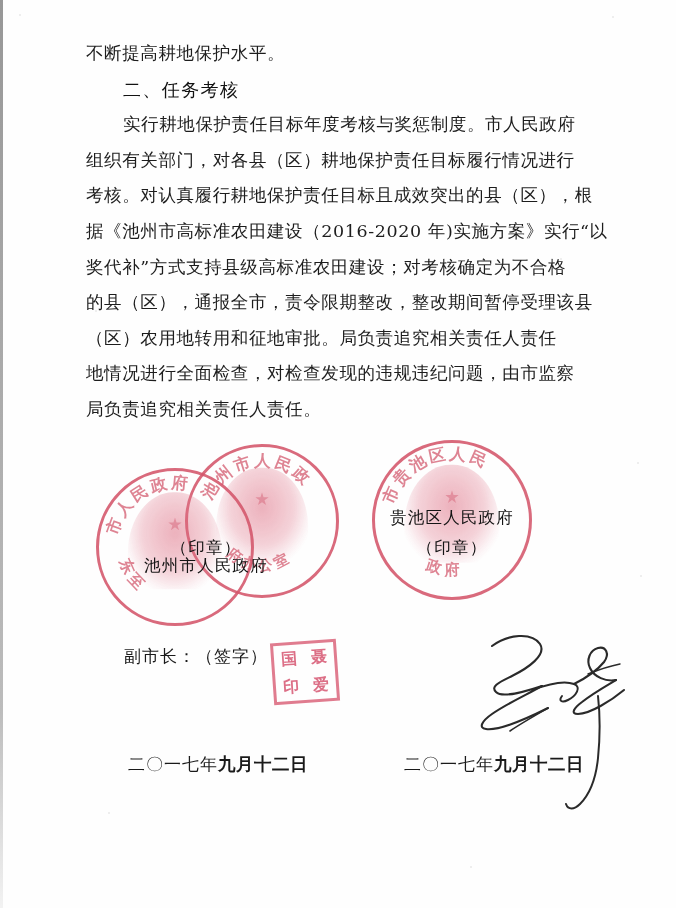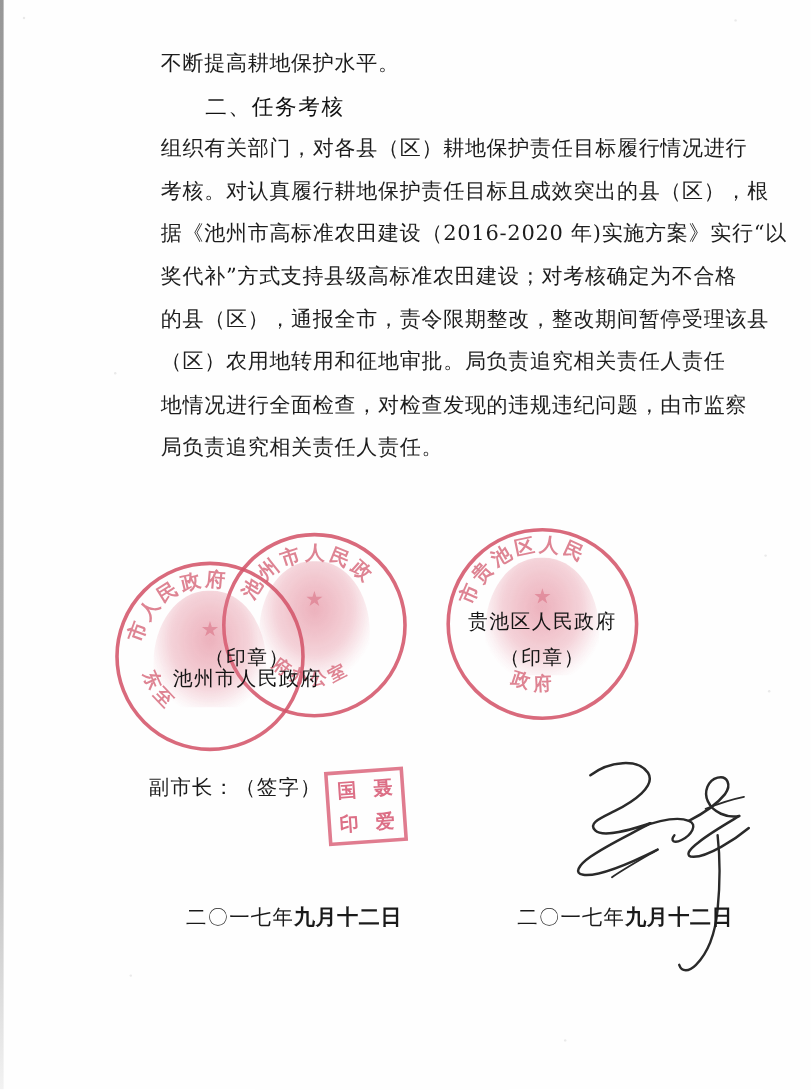"不断提高耕地保护水平。" .body-text { margin-left: 48px -> none }
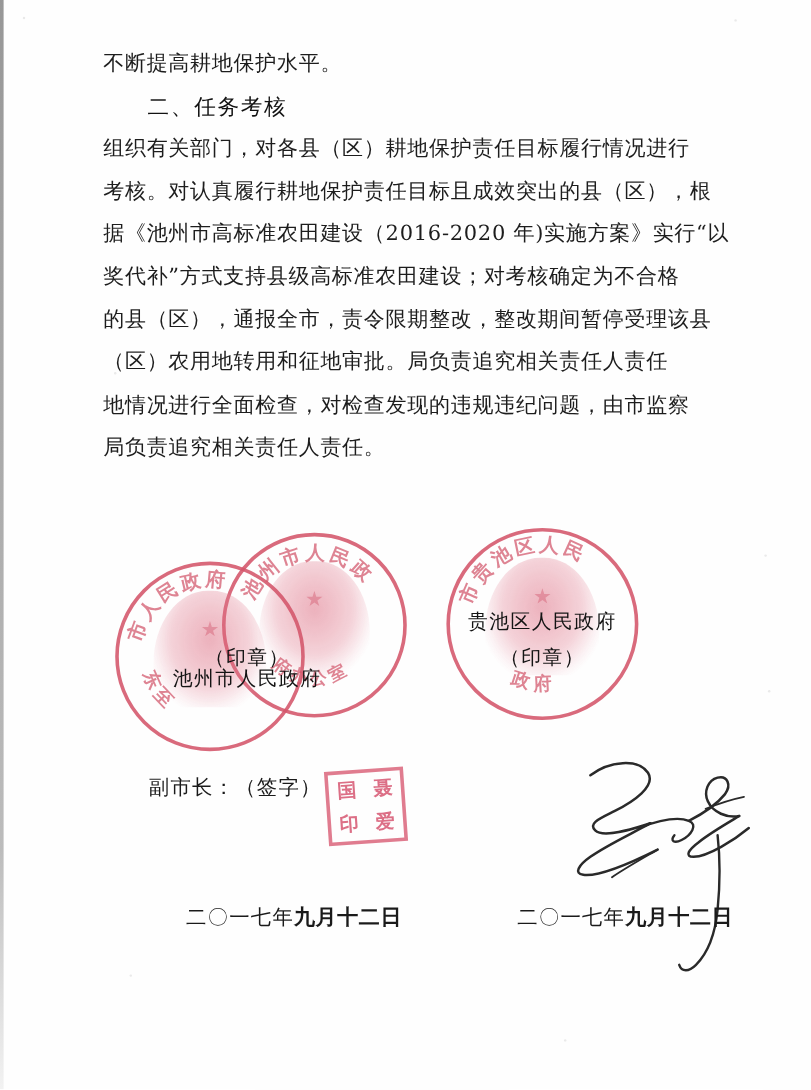"实行耕地保护责任目标年度考核与奖惩制度。市人民政府" div.line { html: none -> <div>实行耕地保护责任目标年度考核与奖惩制度。市人民政府</div> }
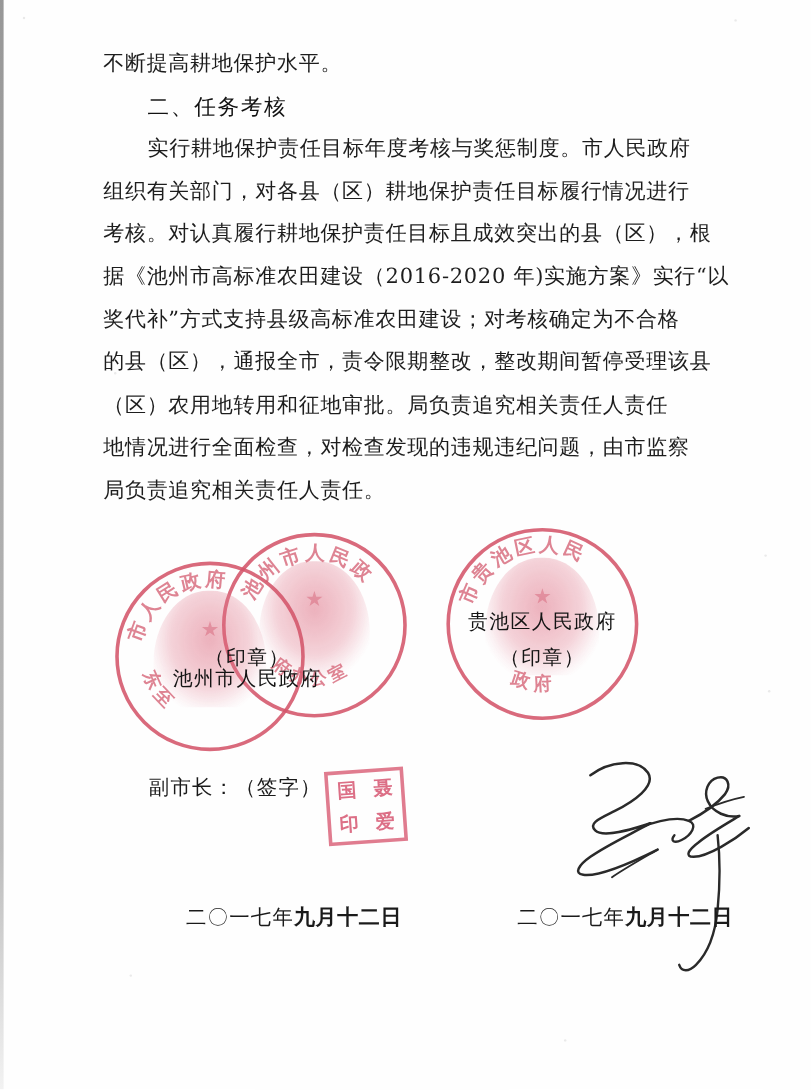"二〇一七年九月十二日" .date-line { margin-left: 27px -> none }
